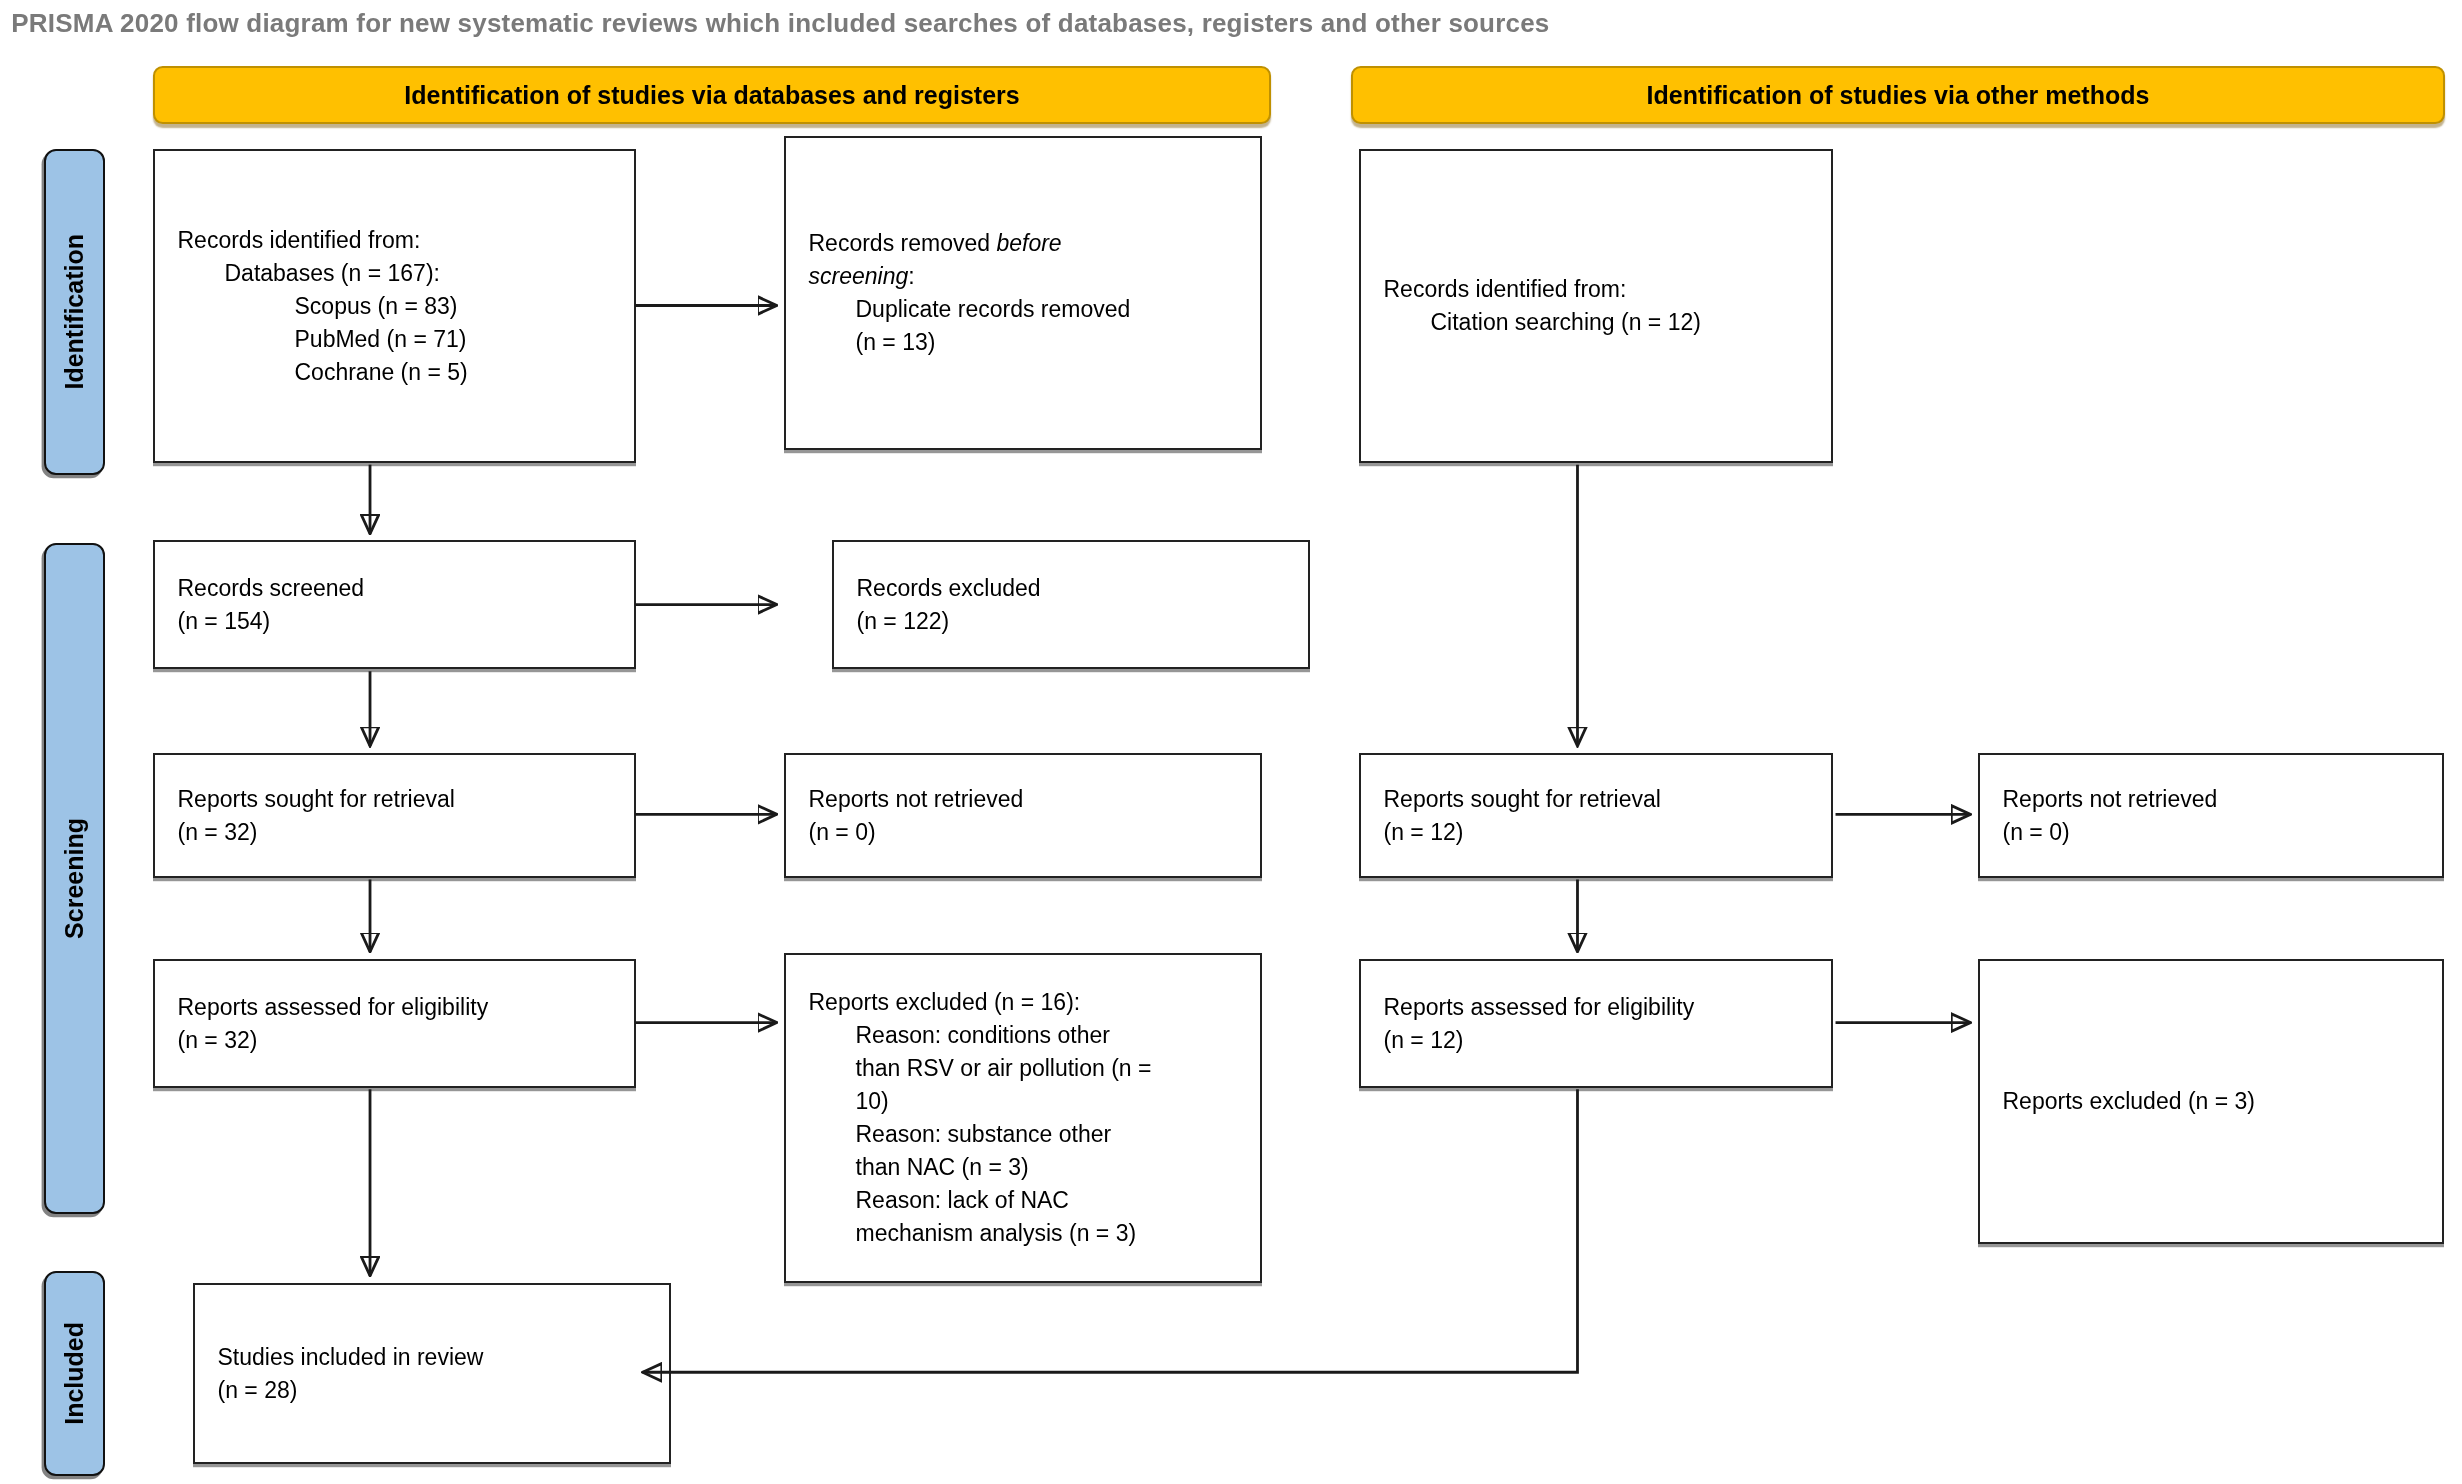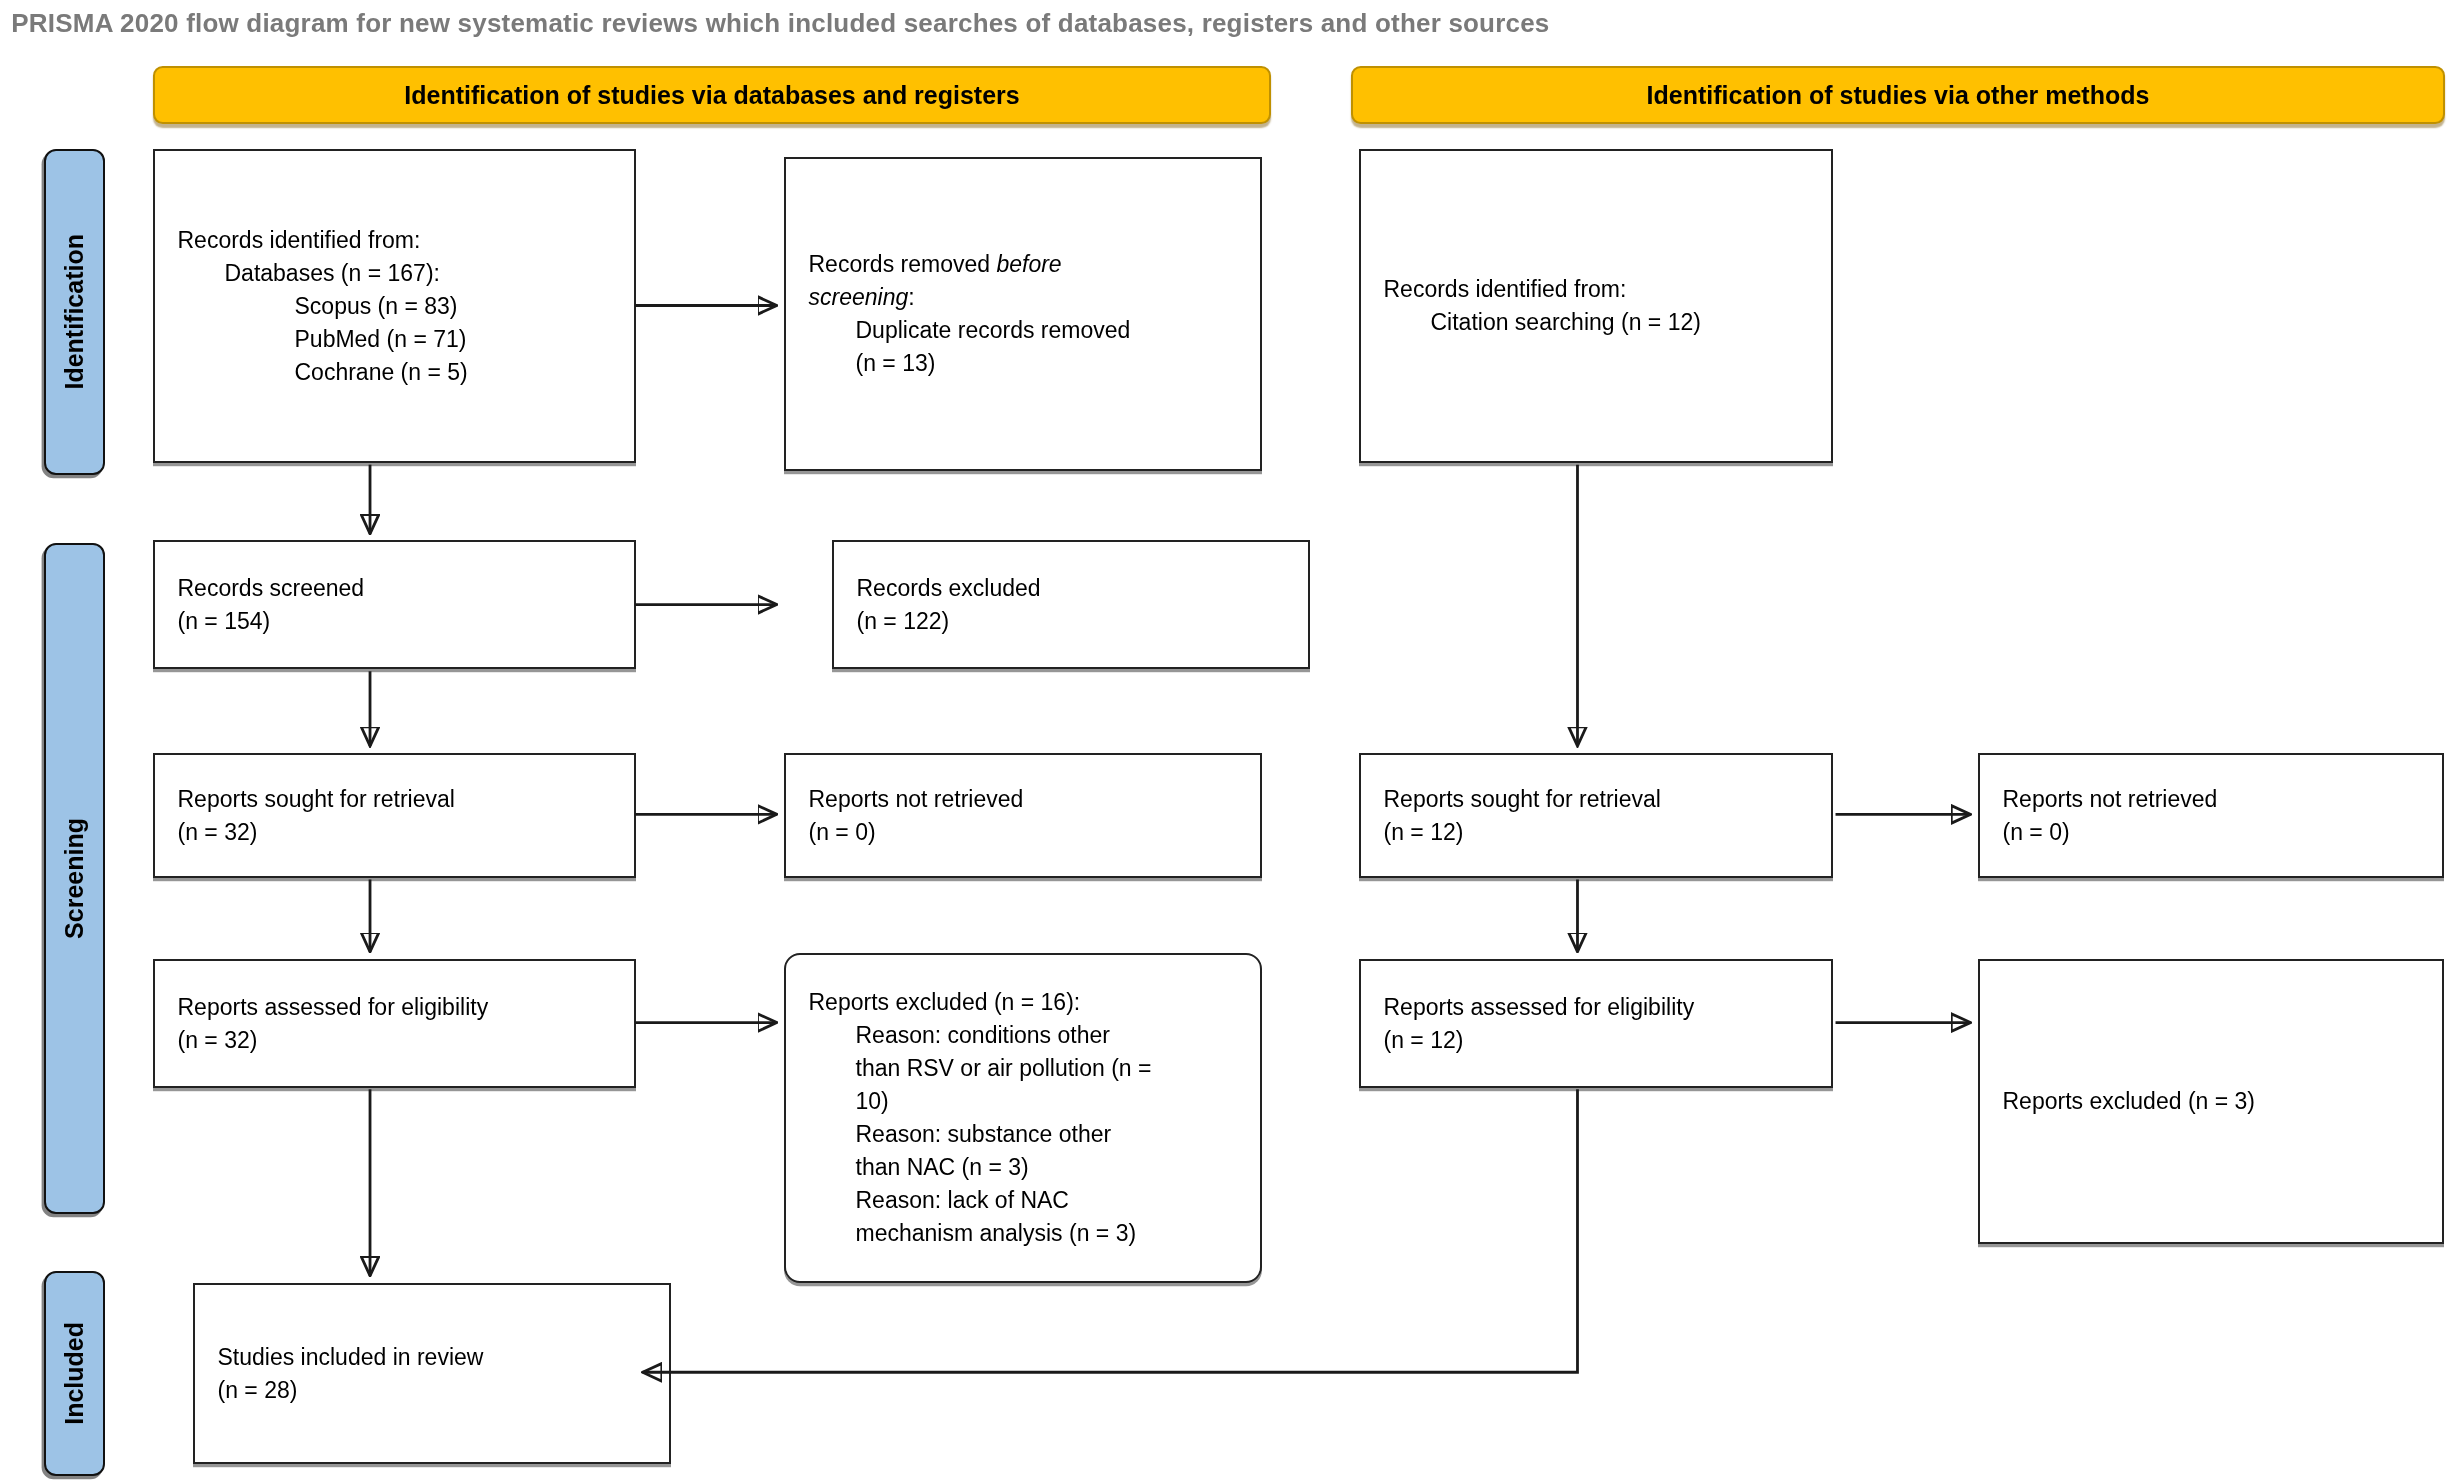"Records removed before" #box-b { top: 157px -> 136px }
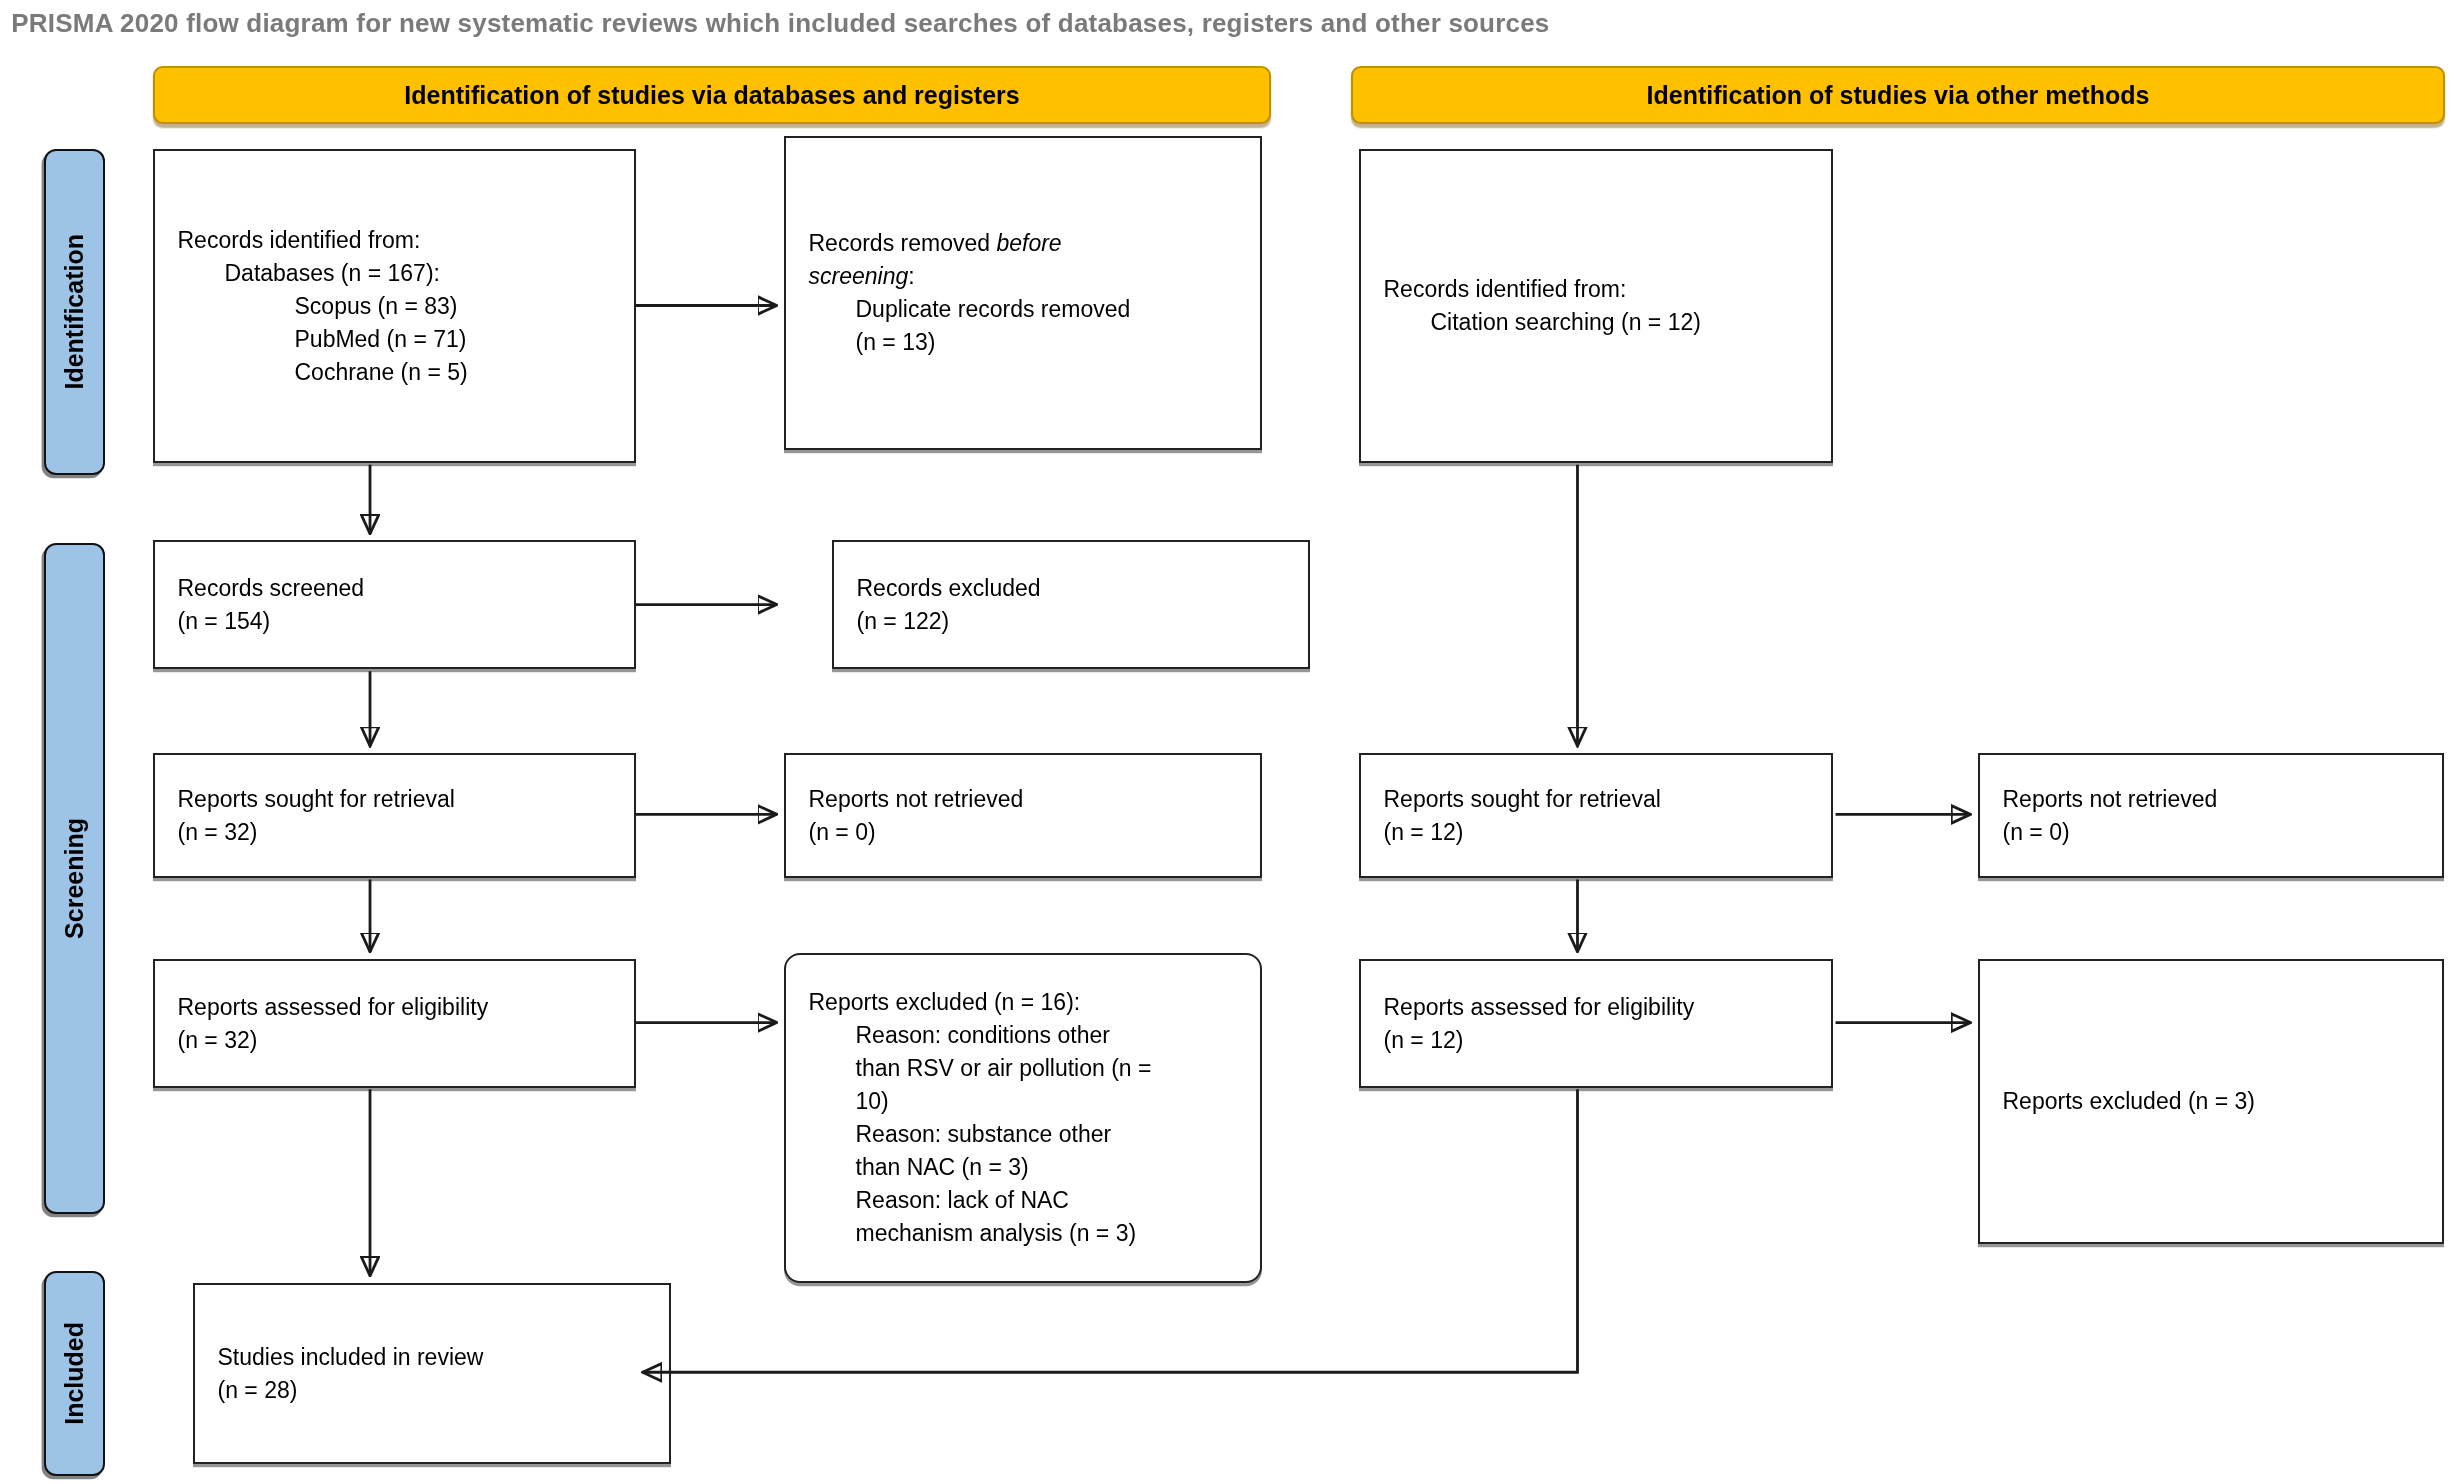"Reports excluded (n = 16):" #box-k { border-radius: 16px -> none }
